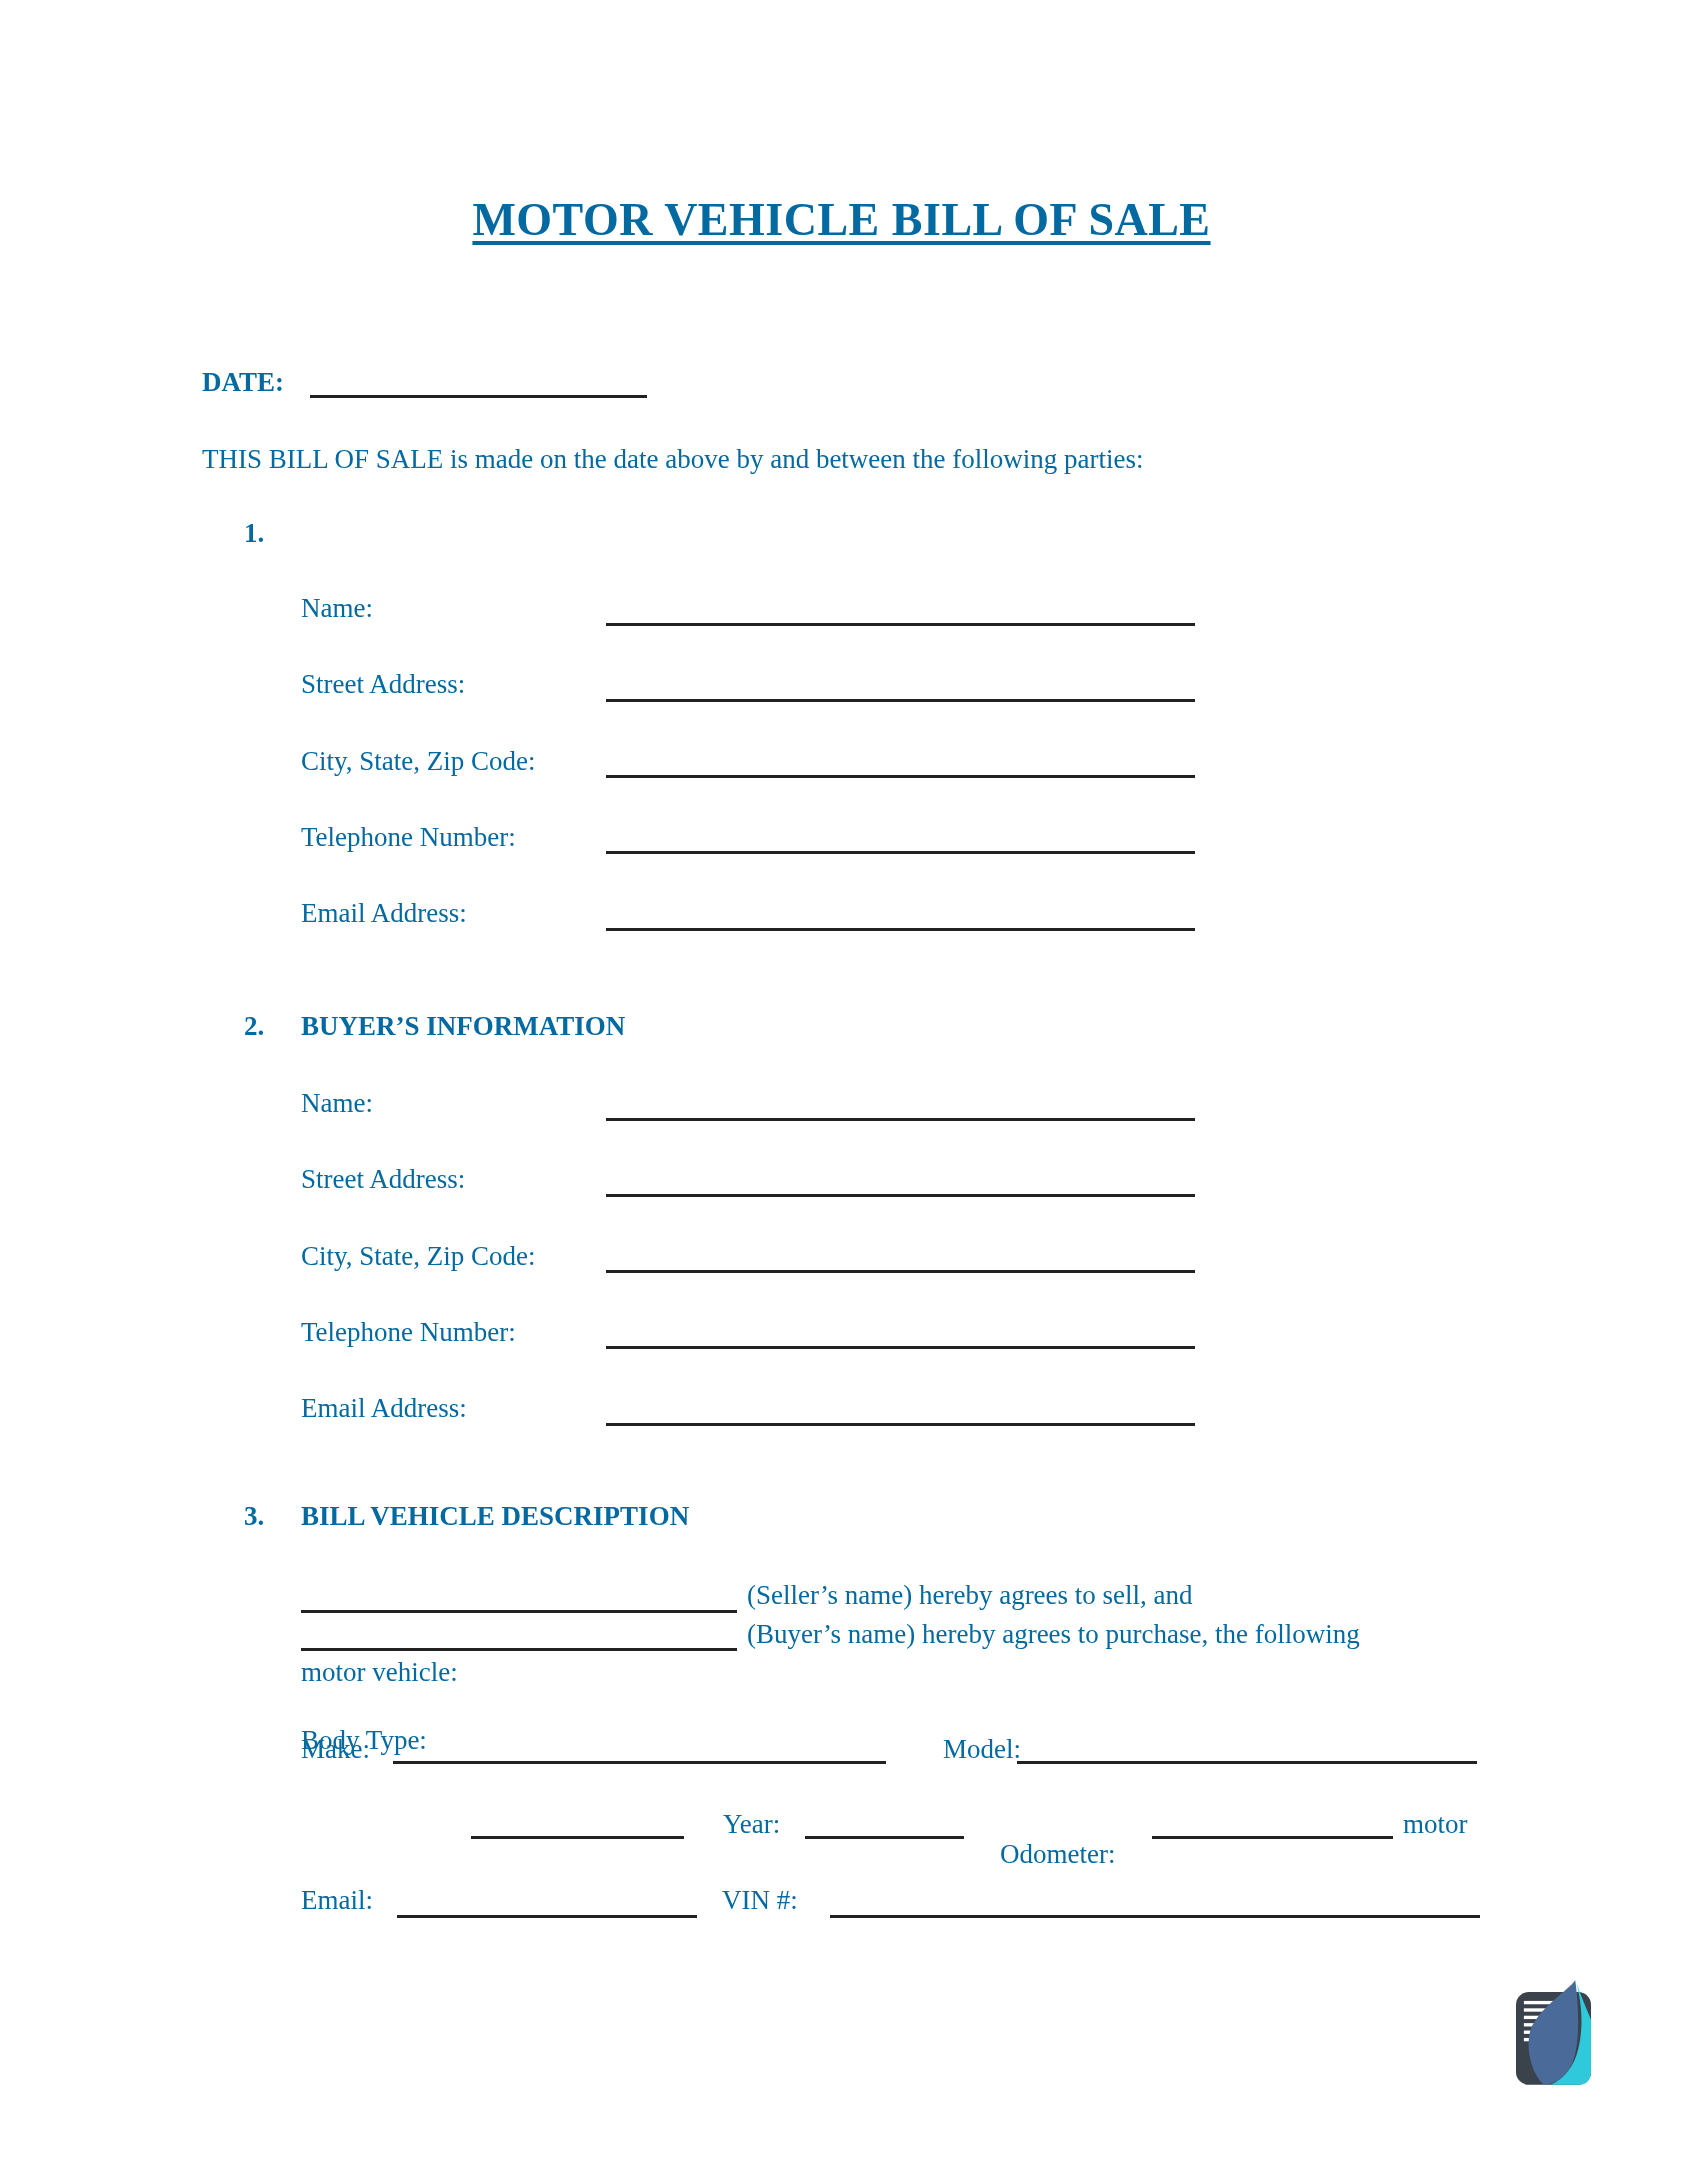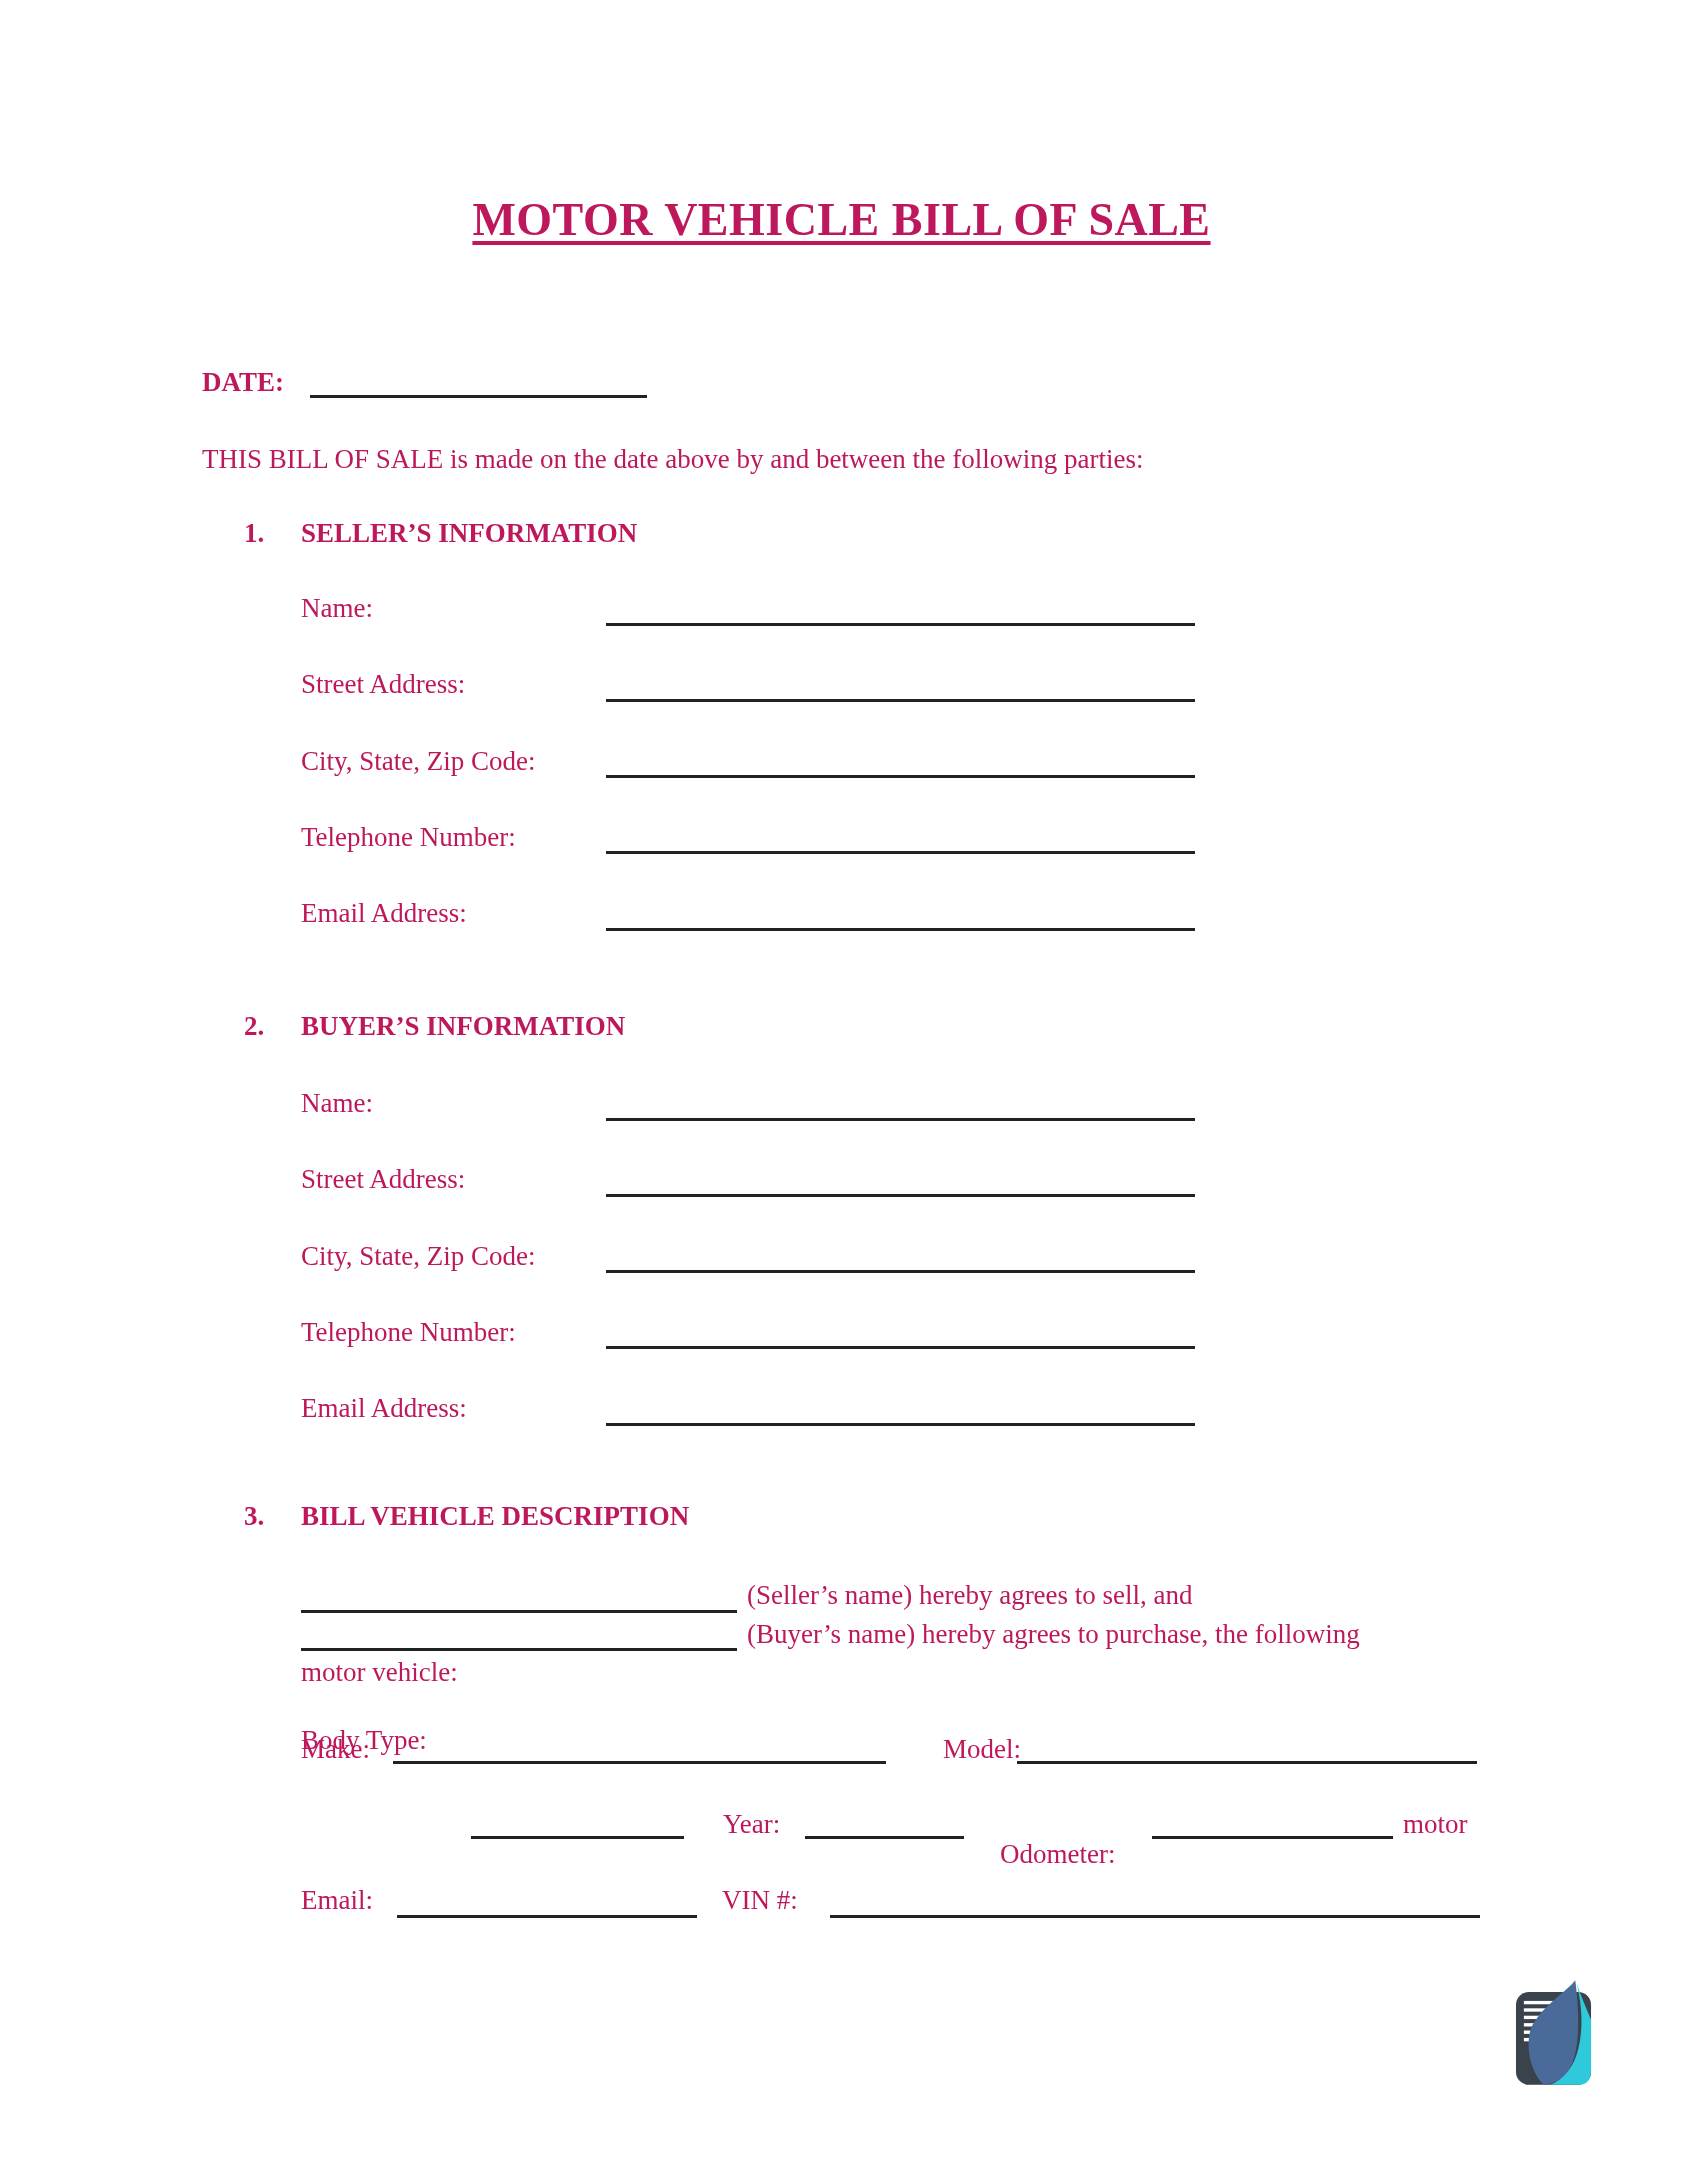"MOTOR VEHICLE BILL OF SALE" .page { color: #be185d -> #0369a1 }
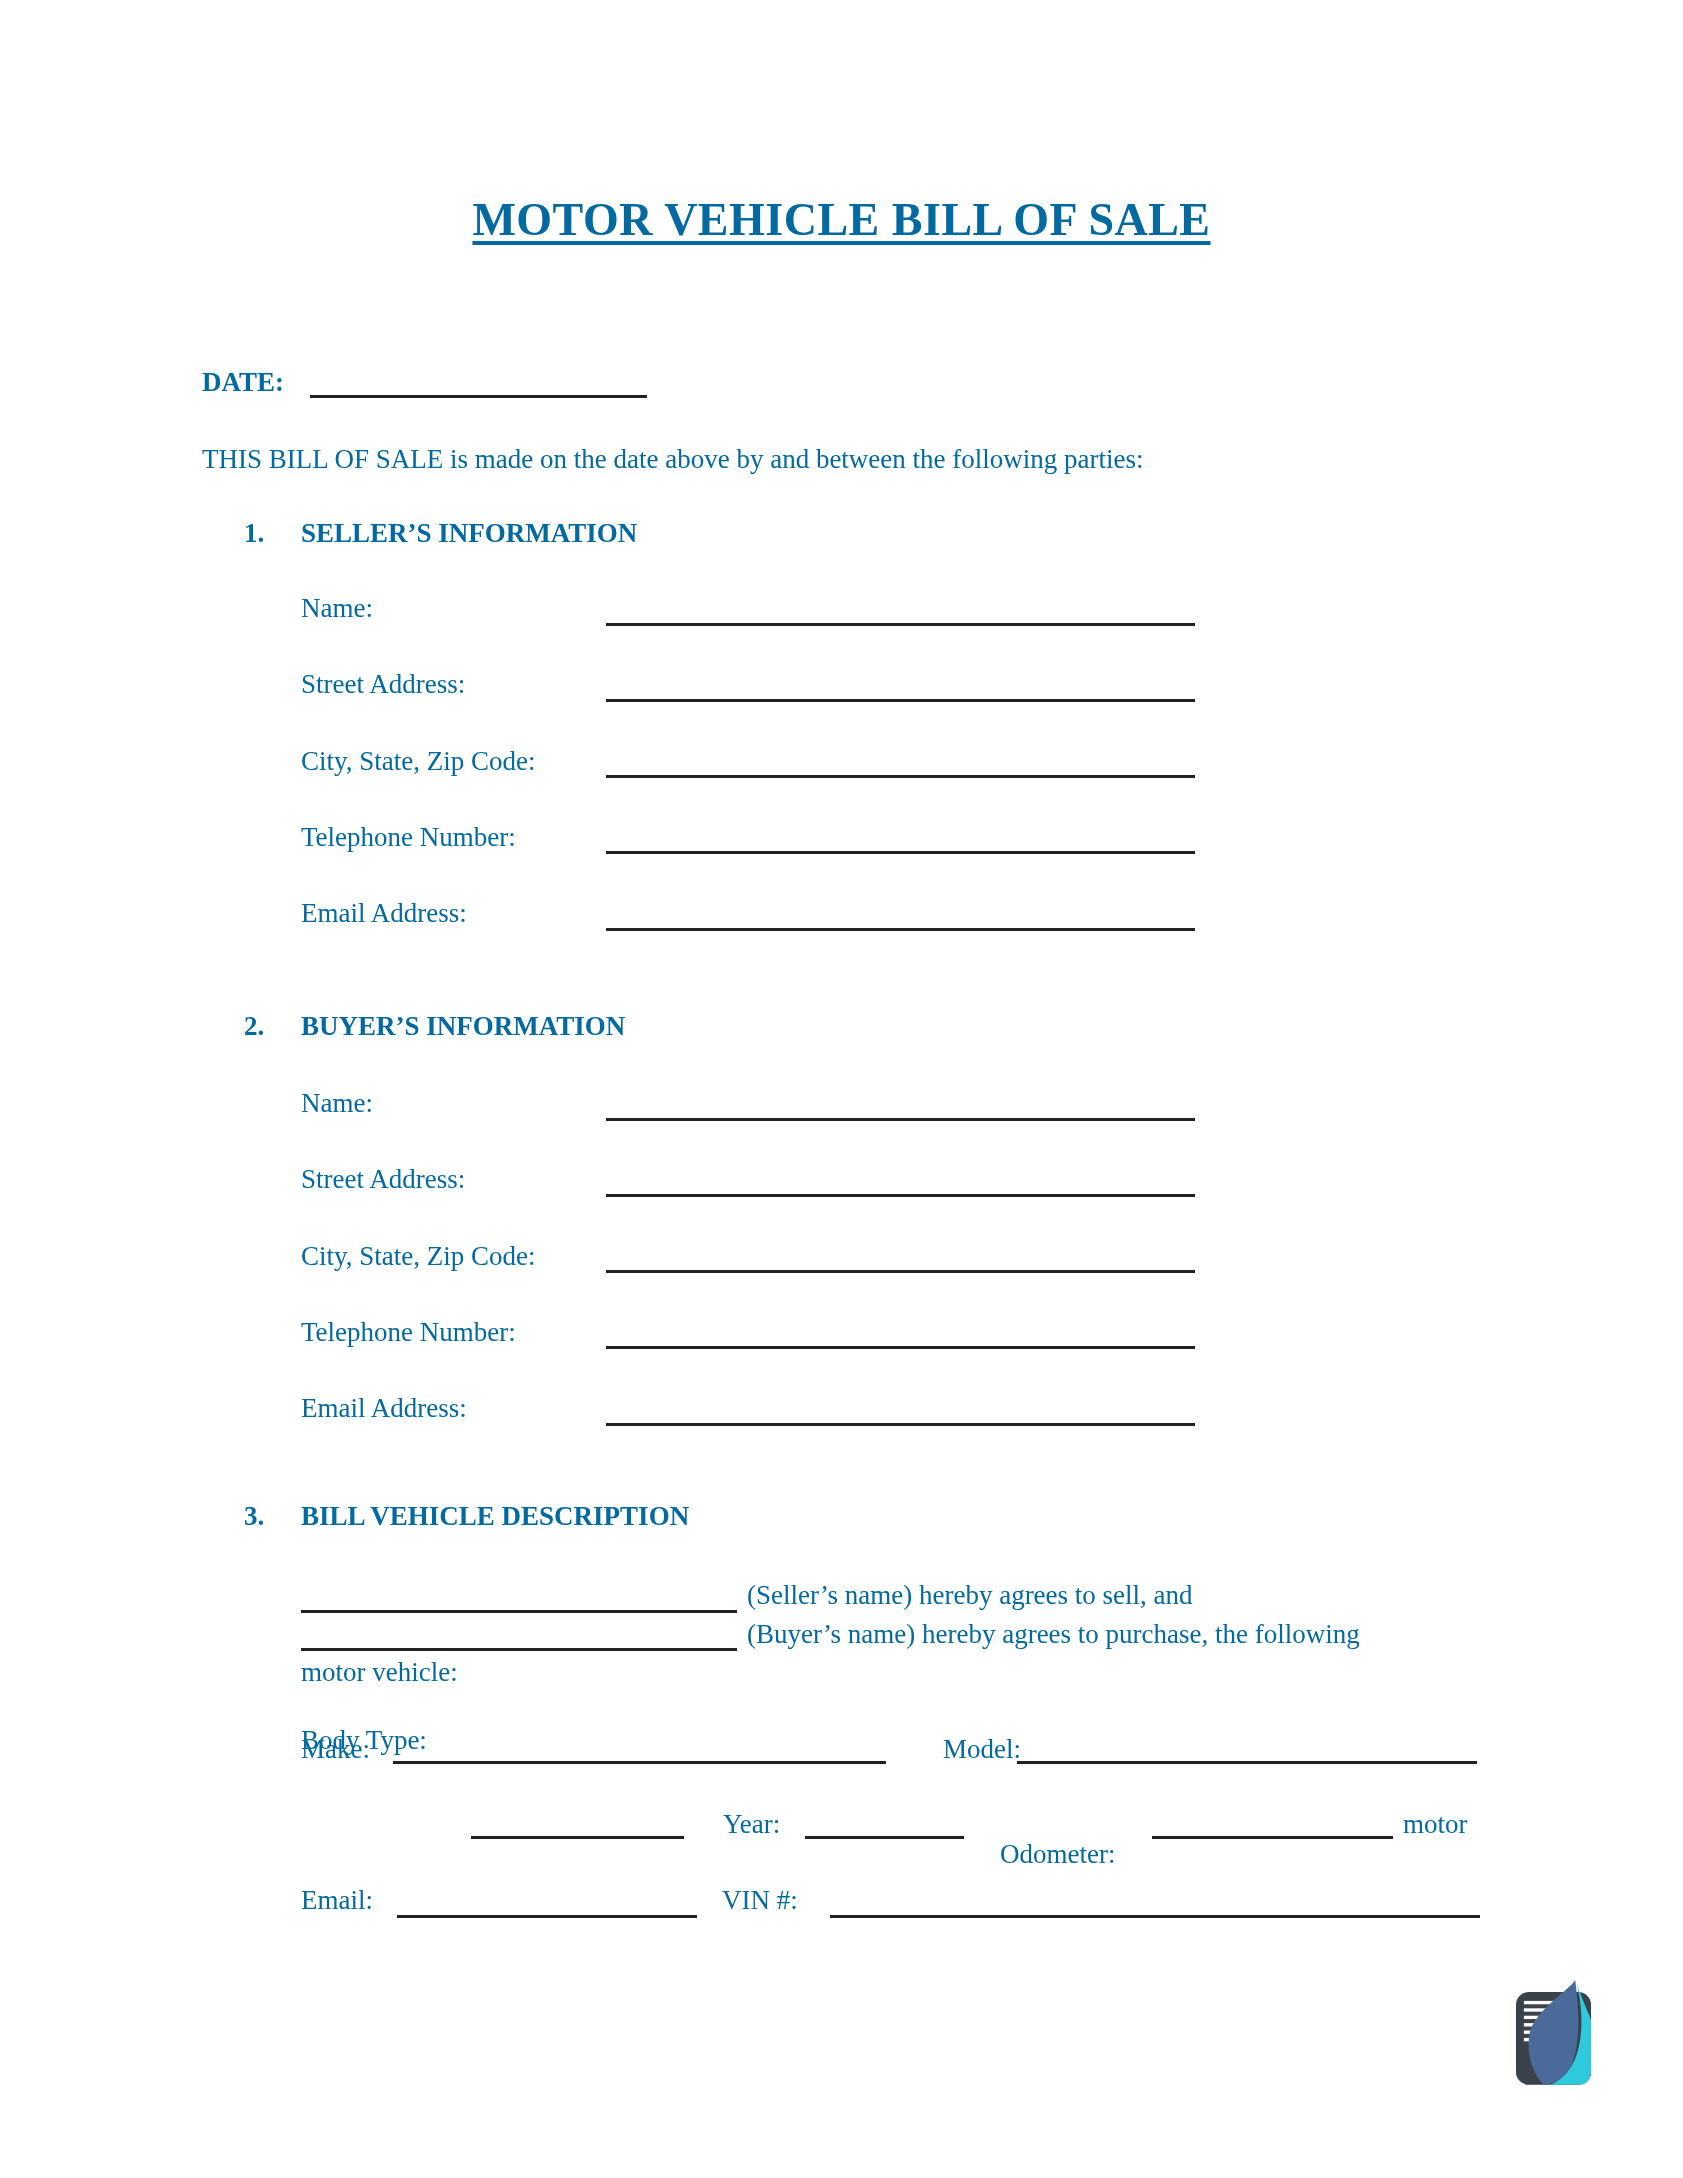"SELLER’S INFORMATION" span { html: <span>SELLER’S INFORMATION</span> -> none }
